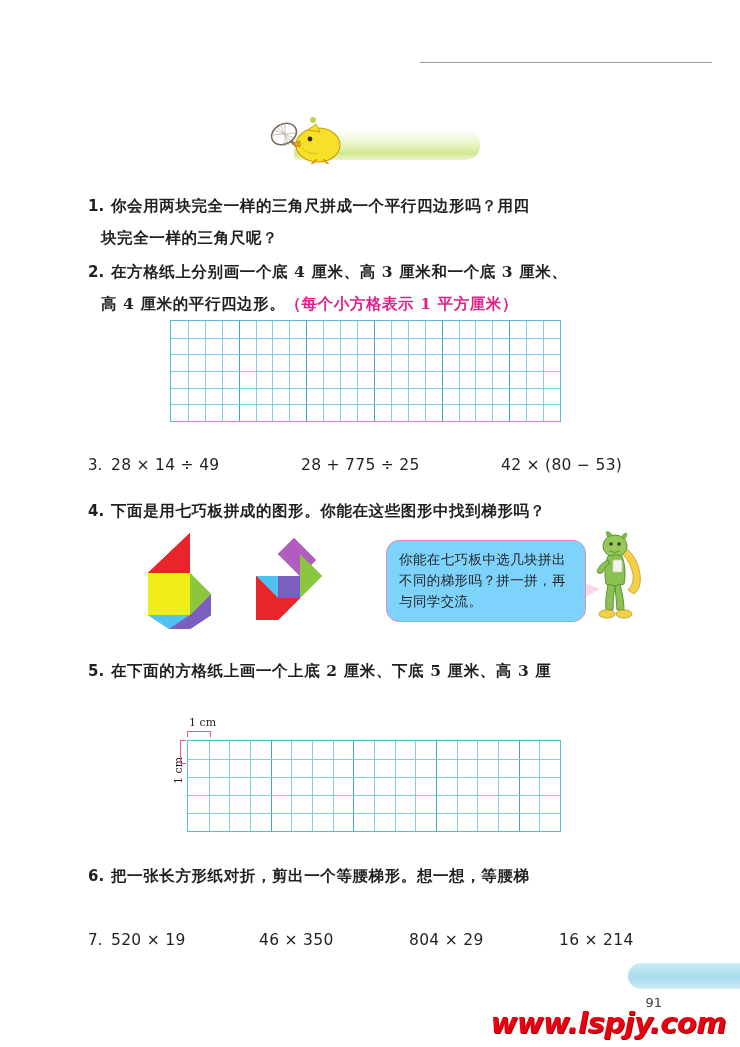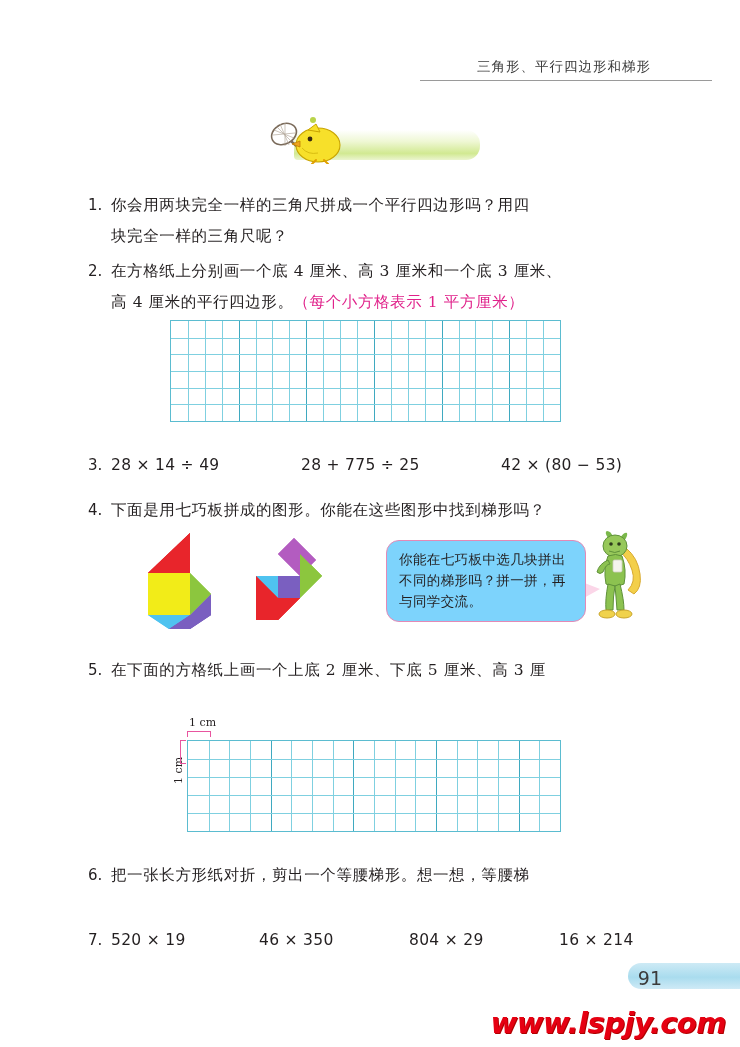"三角形、平行四边形和梯形" div.runhead-text { html: <div>三角形、平行四边形和梯形</div> -> none }
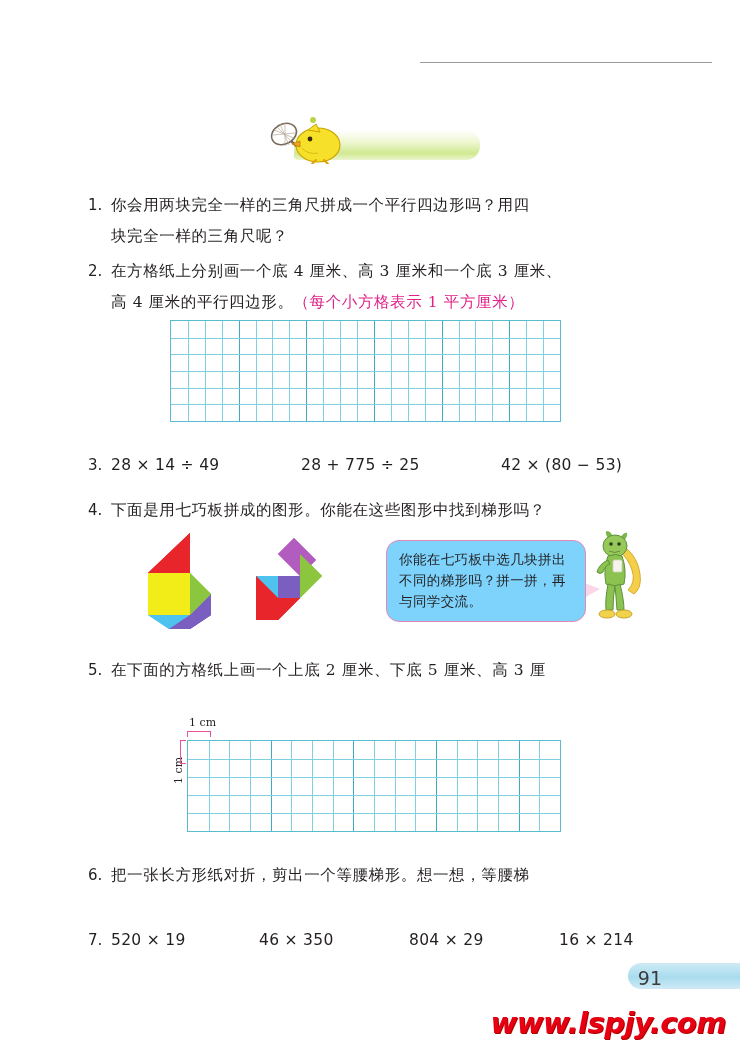"1. 你会用两块完全一样的三角尺拼成一个平行四边形吗？用四" .q { font-weight: none -> bold }
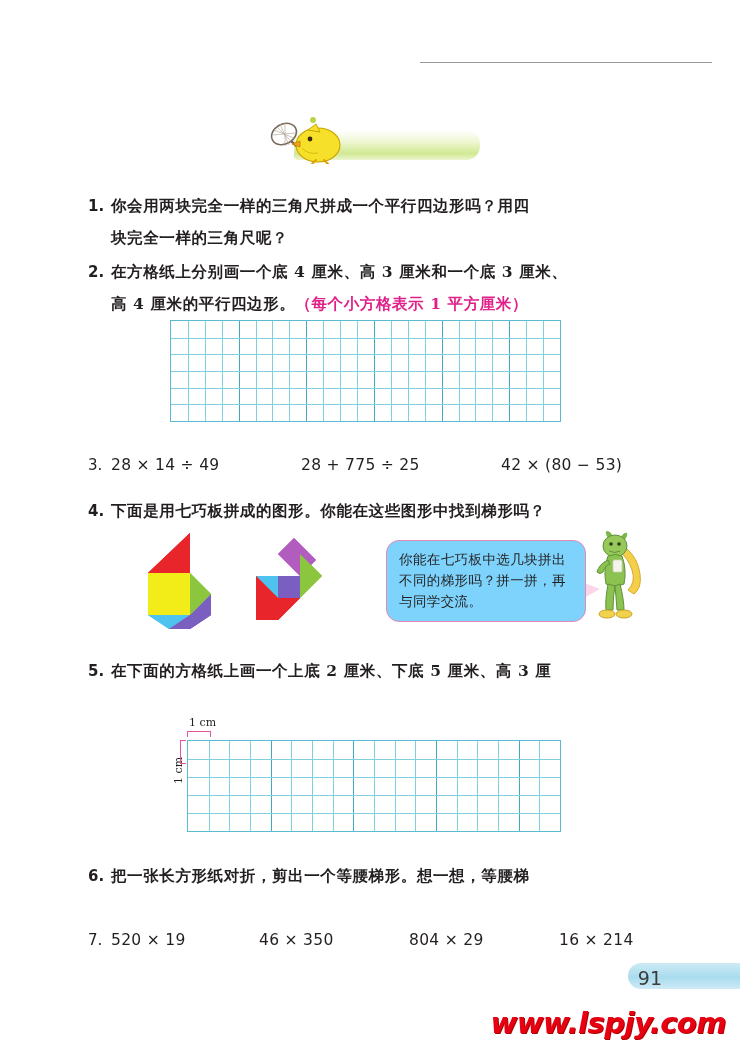"块完全一样的三角尺呢？" .qline2 { margin-left: 23px -> 13px }
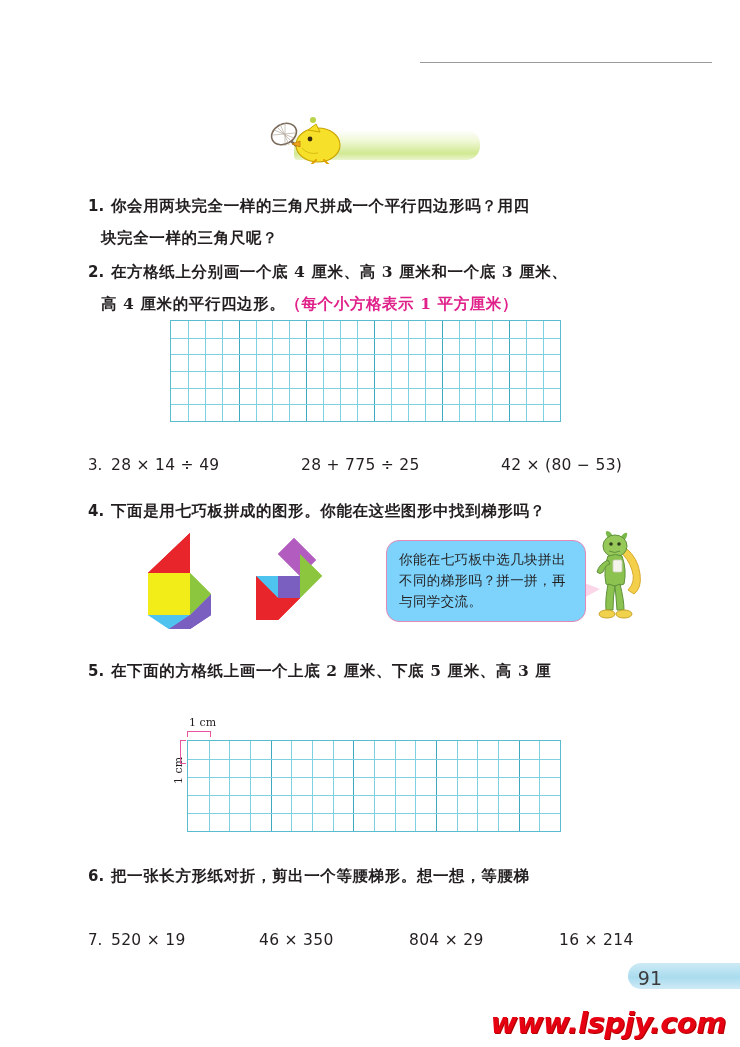"91" .pagenum { font-size: 19px -> 13px; top: 967px -> 995px }
